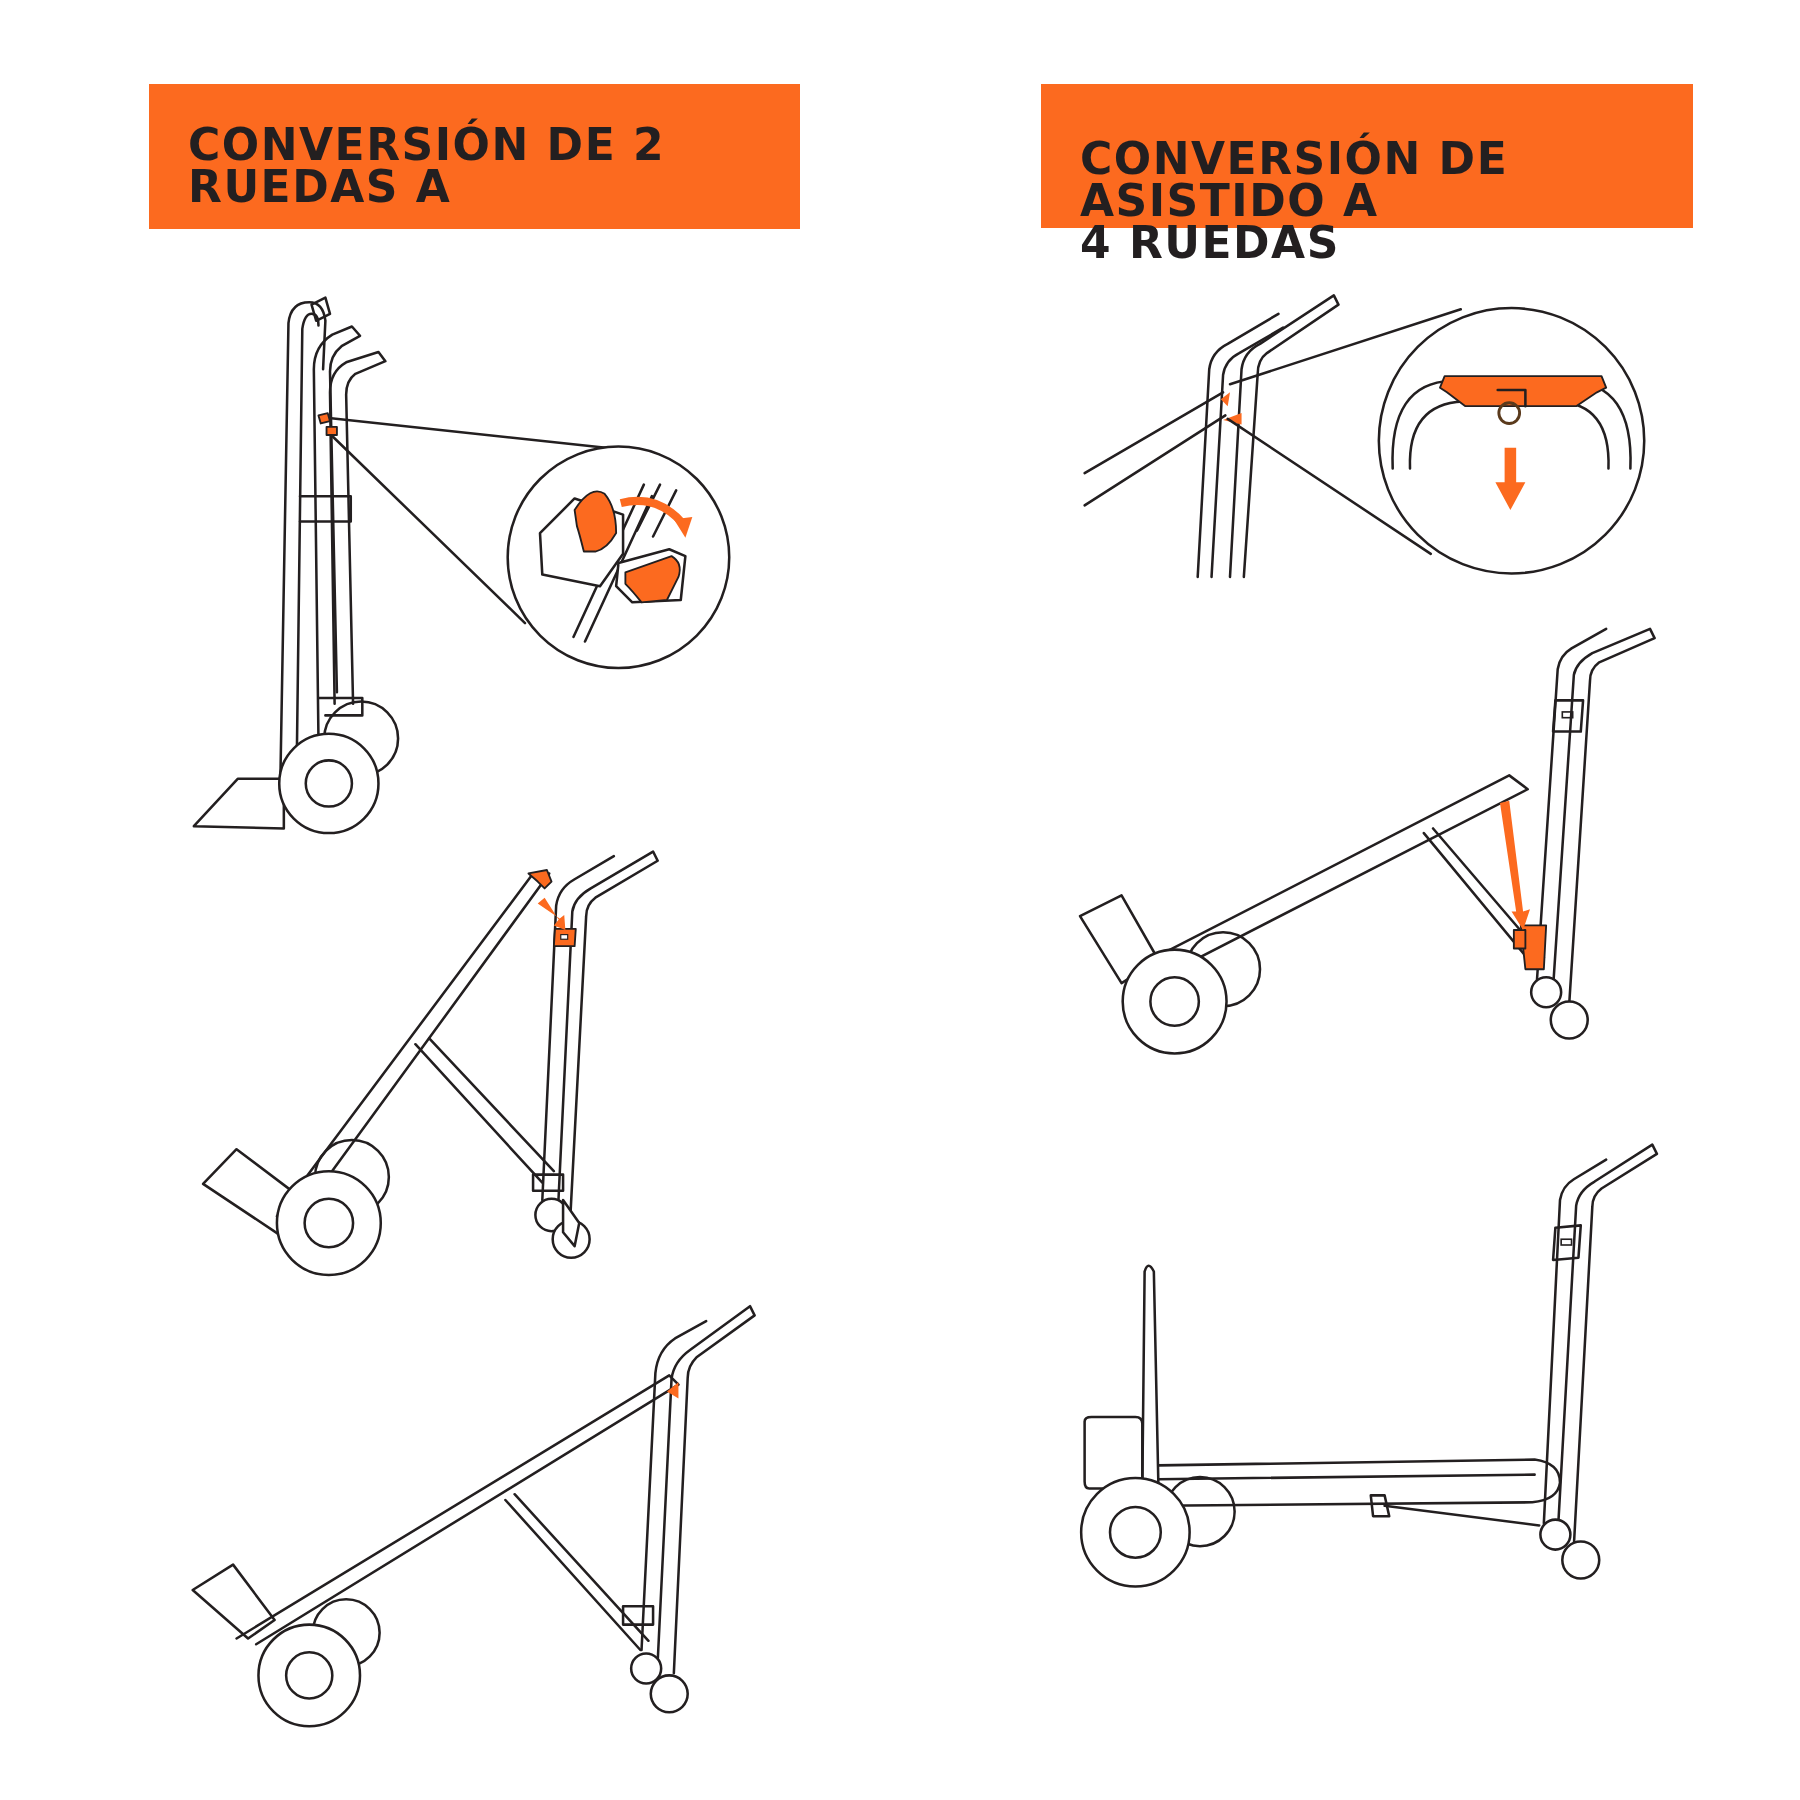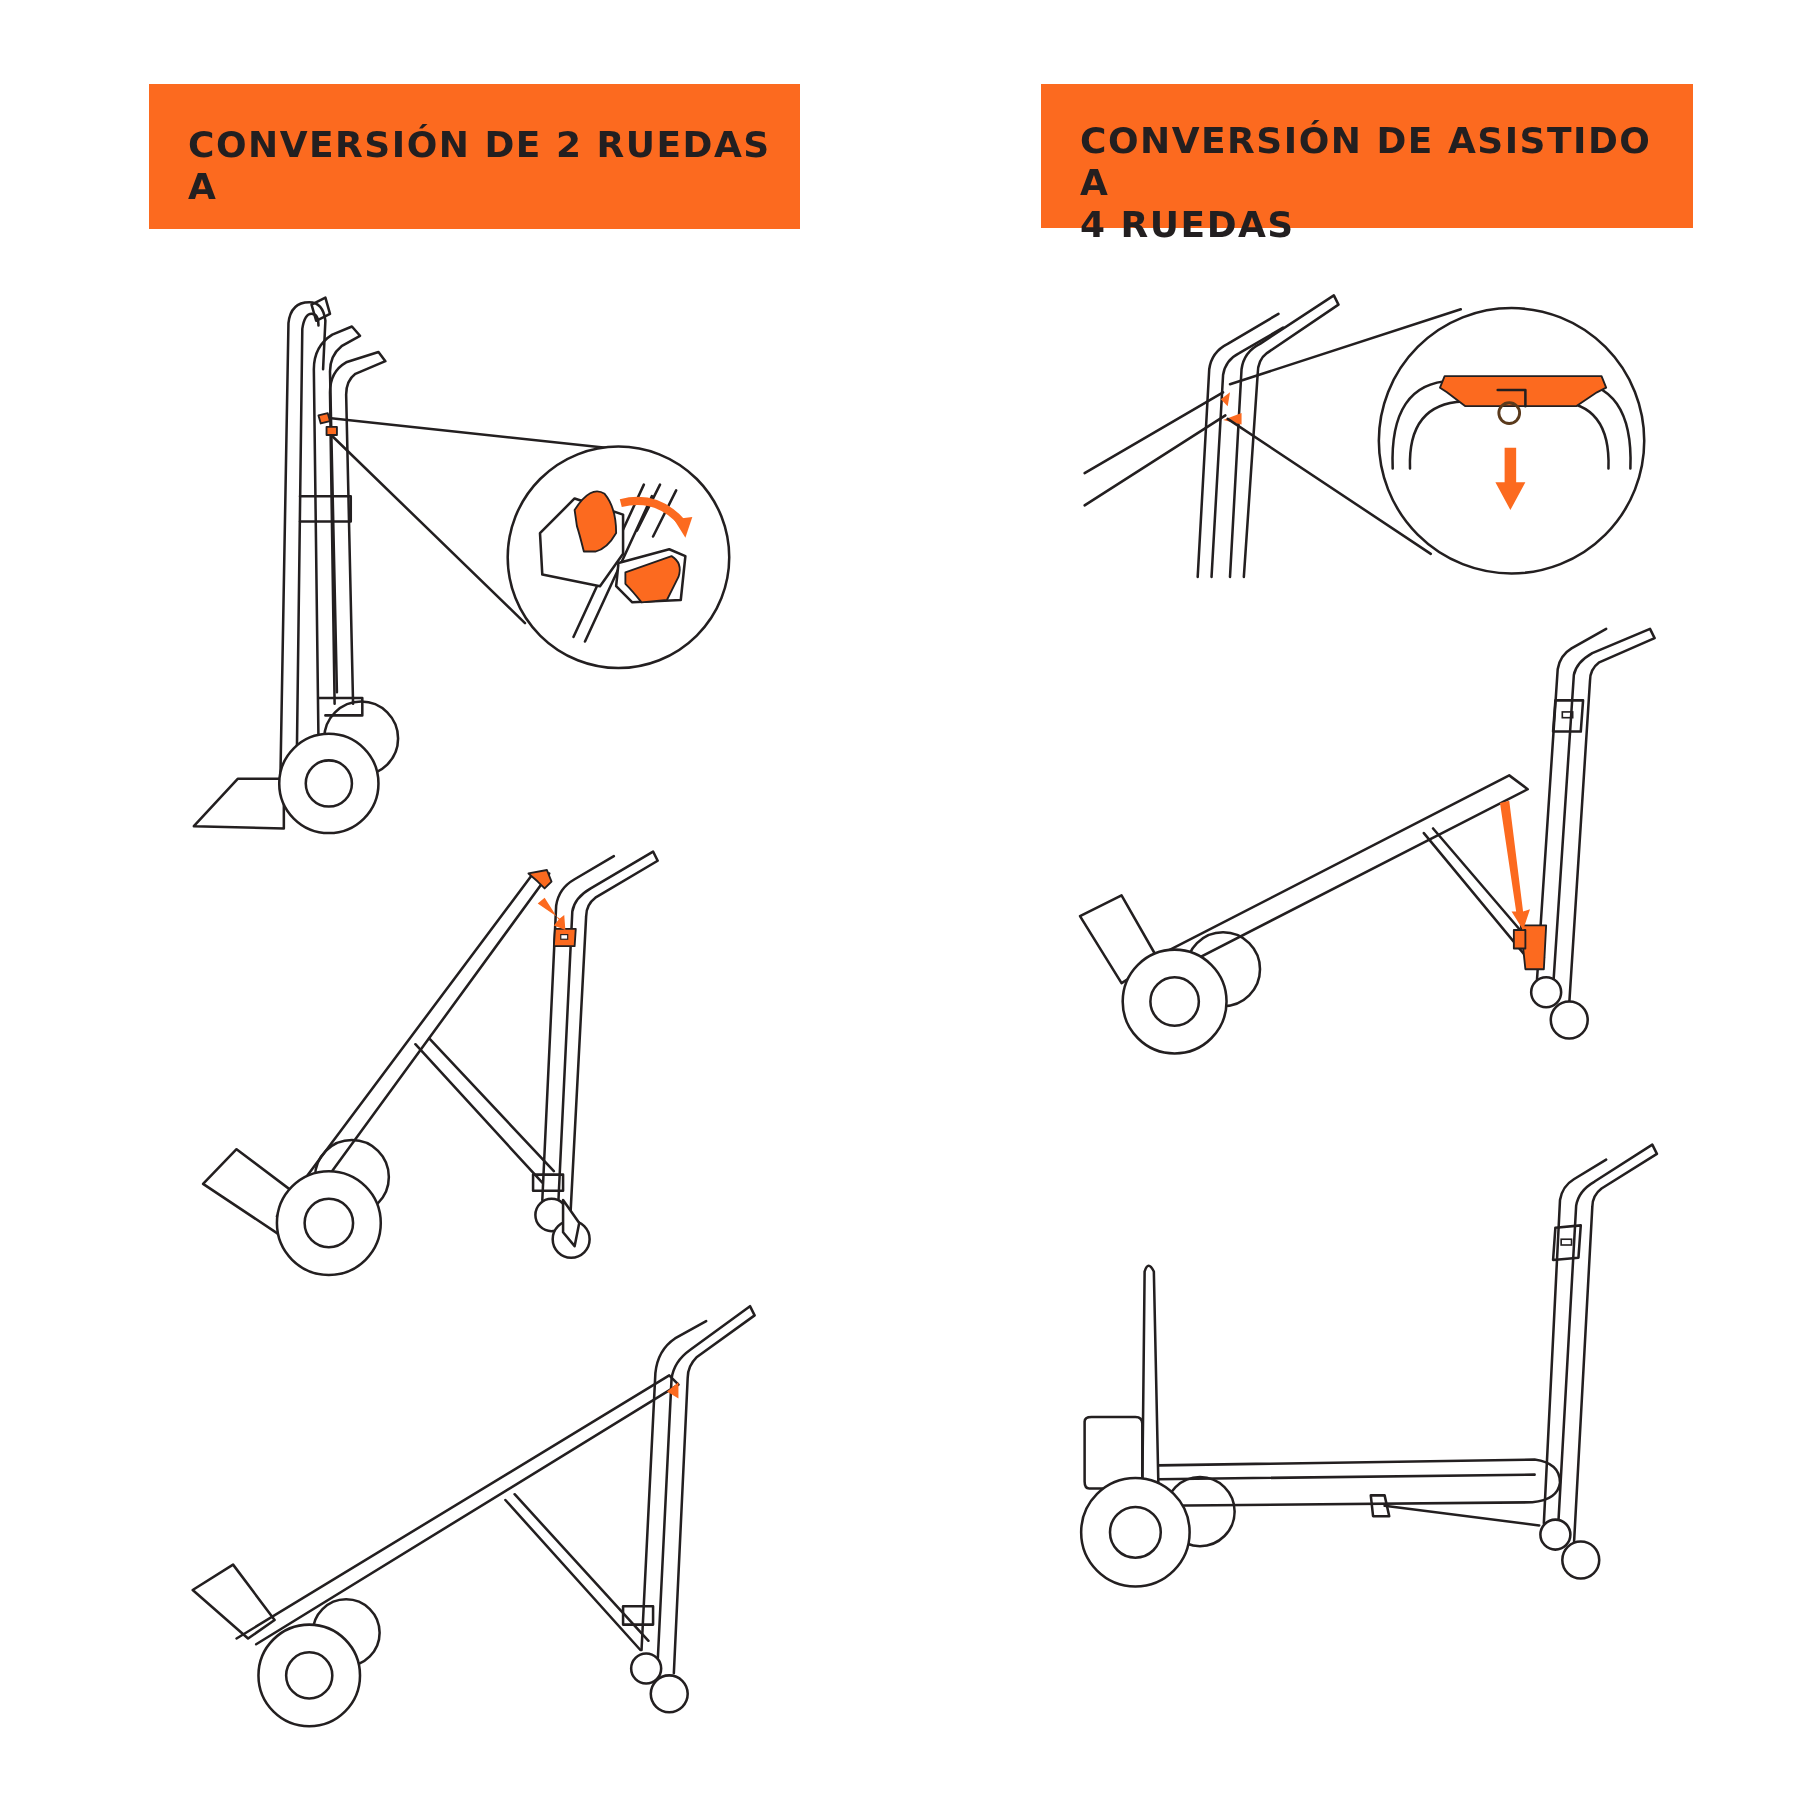"CONVERSIÓN DE 2 RUEDAS A" .header { font-size: 36px -> 44px }
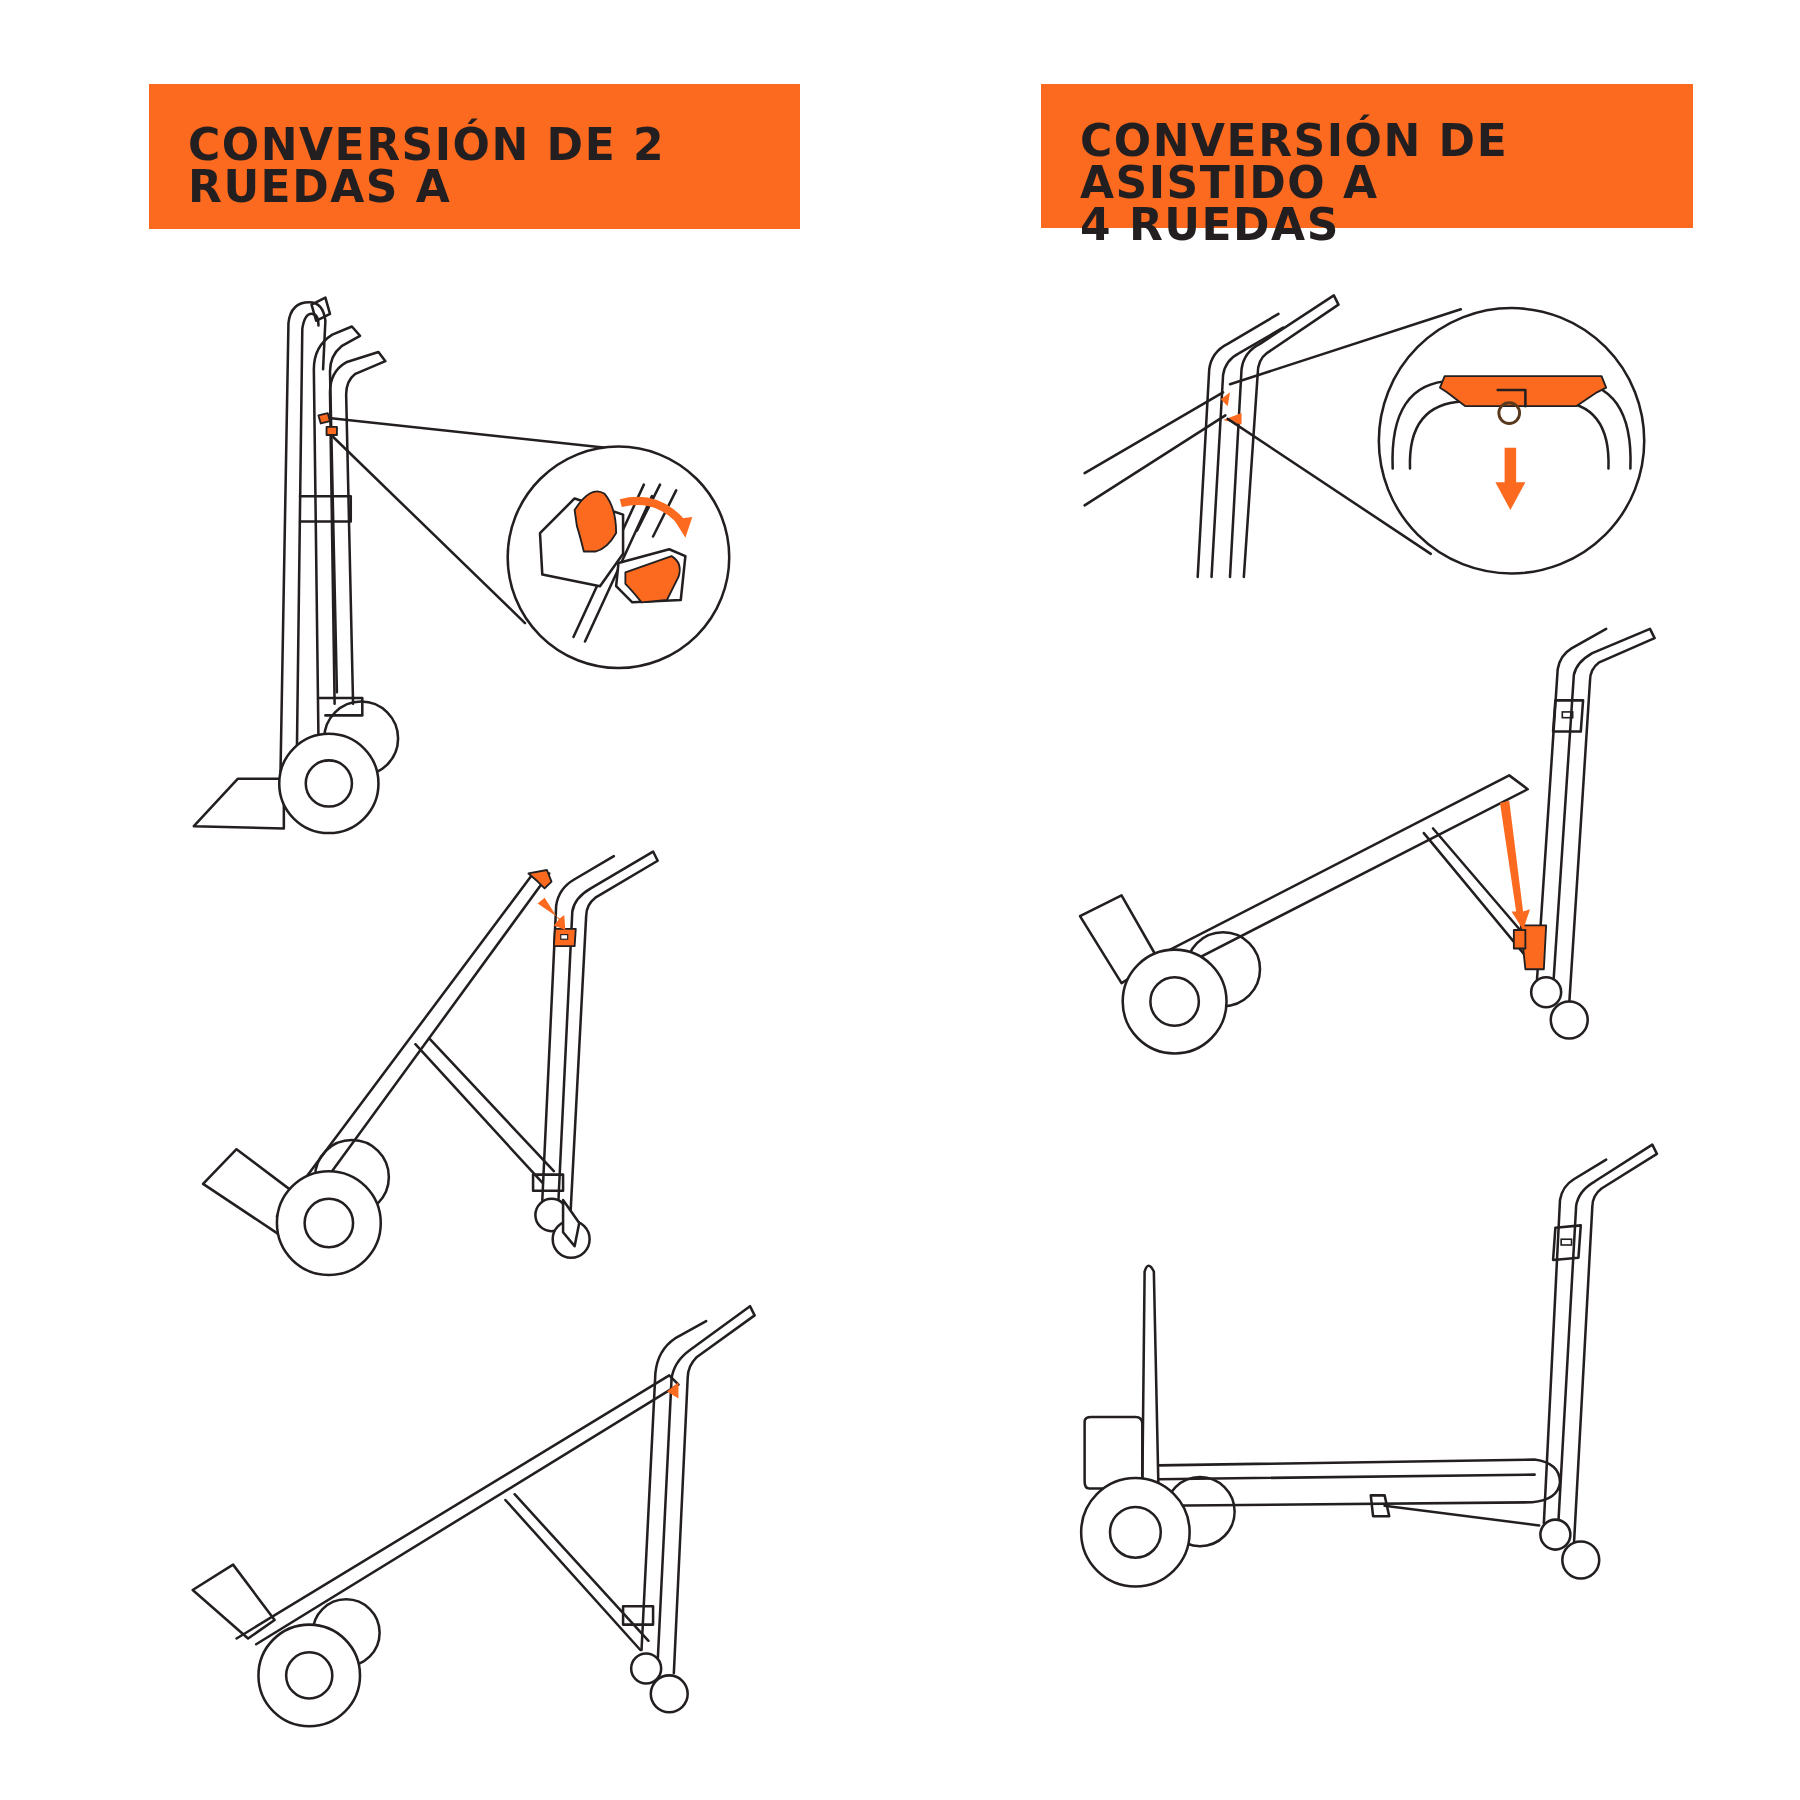"CONVERSIÓN DE ASISTIDO A" .header-right { padding: 36px 20px 0 39px -> 54px 20px 0 39px }
